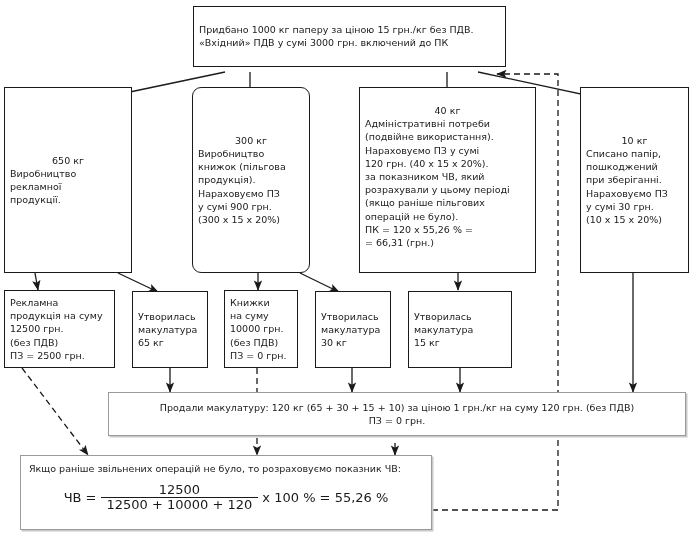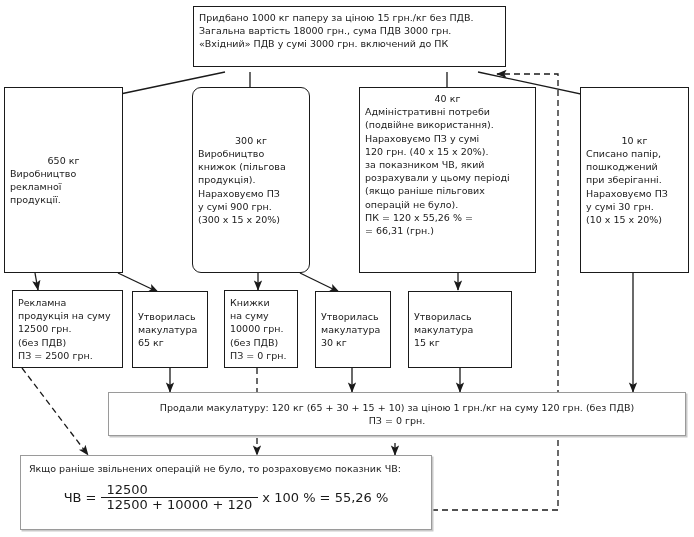"Придбано 1000 кг паперу за" .box { padding: 4px 5px -> 16px 5px }
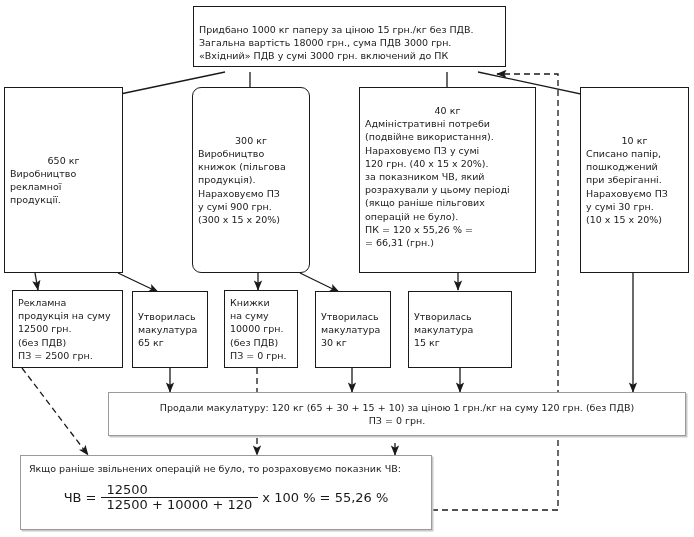"Загальна вартість 18000 грн., сума" span.ln { html: <span>Загальна вартість 18000 грн., сума ПДВ 3000 грн.</span> -> none }
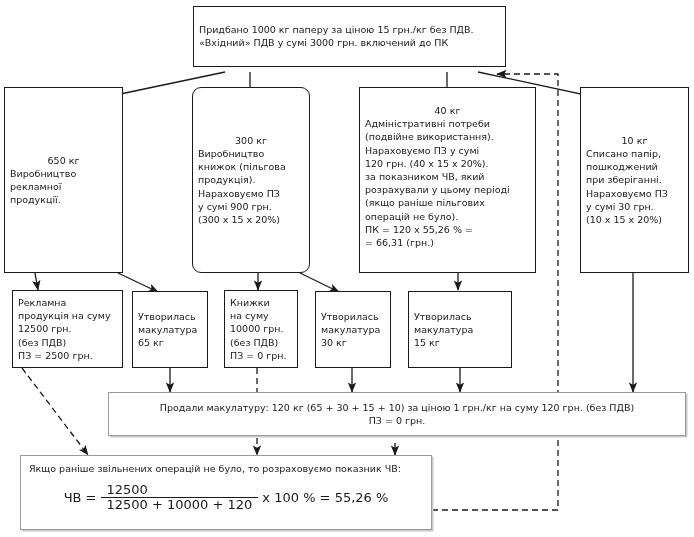"650 кг" div.box { width: 119px -> 128px }
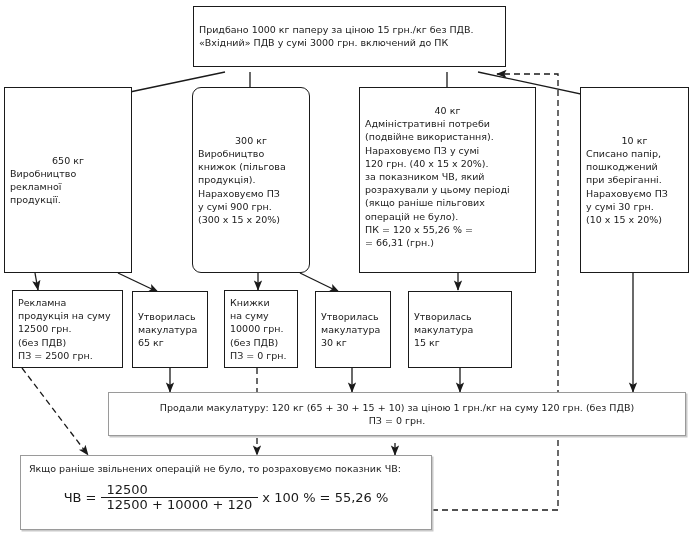"Рекламна" div.box { left: 12px -> 4px }
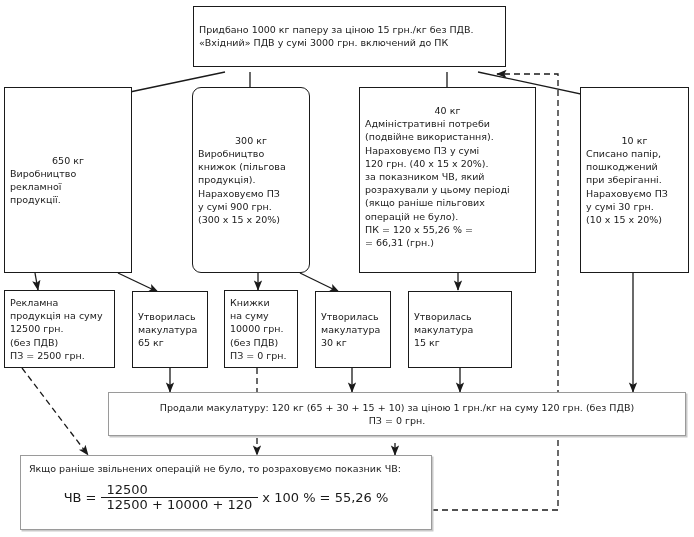"12500" .frac { align-items: none -> center }
